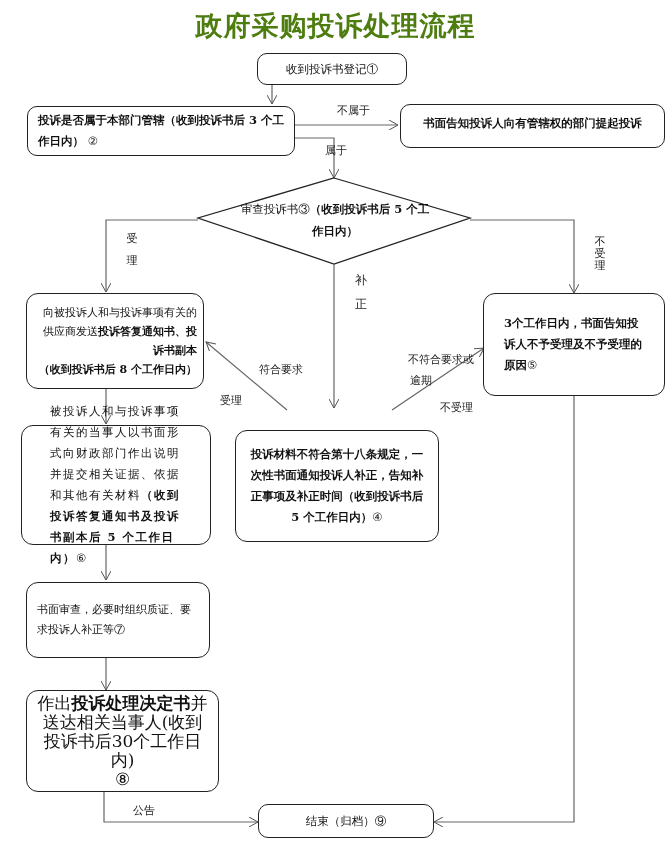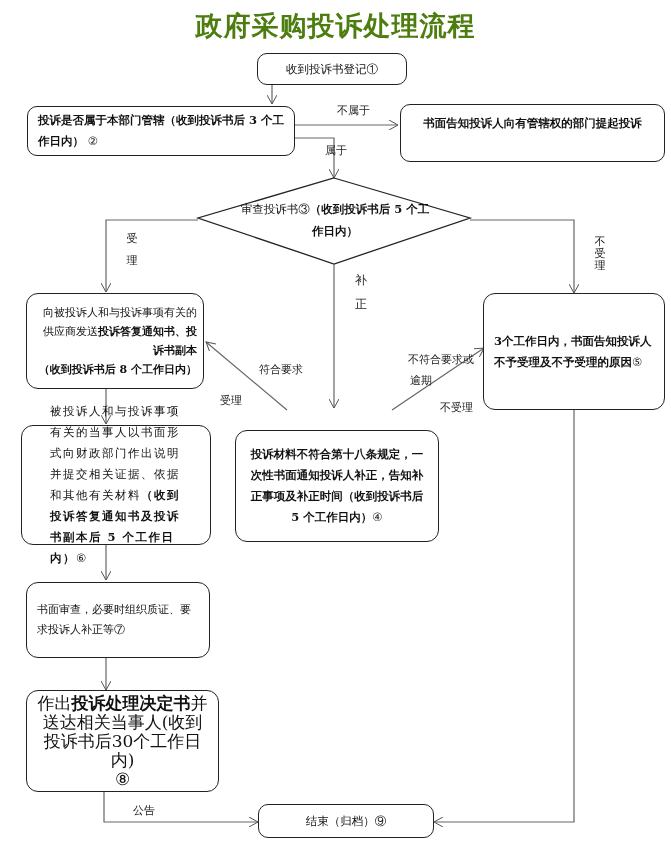"书面告知投诉人向有管辖权的部门提起投诉" div.box { height: 58px -> 44px }
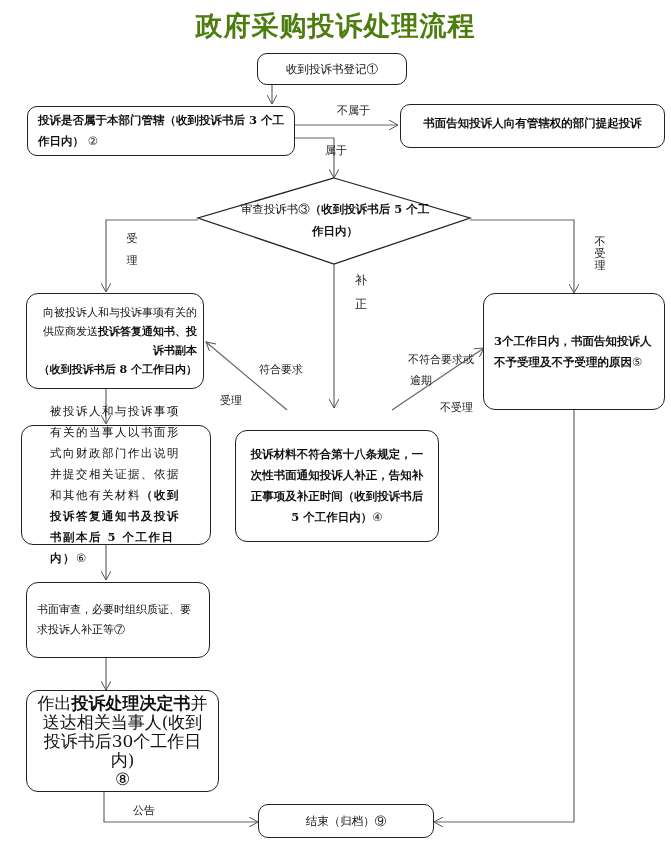"3个工作日内，书面告知投诉人不予受理及不予受理的原因⑤" div.box { height: 117px -> 103px; padding: 4px 10px -> 4px 20px }
